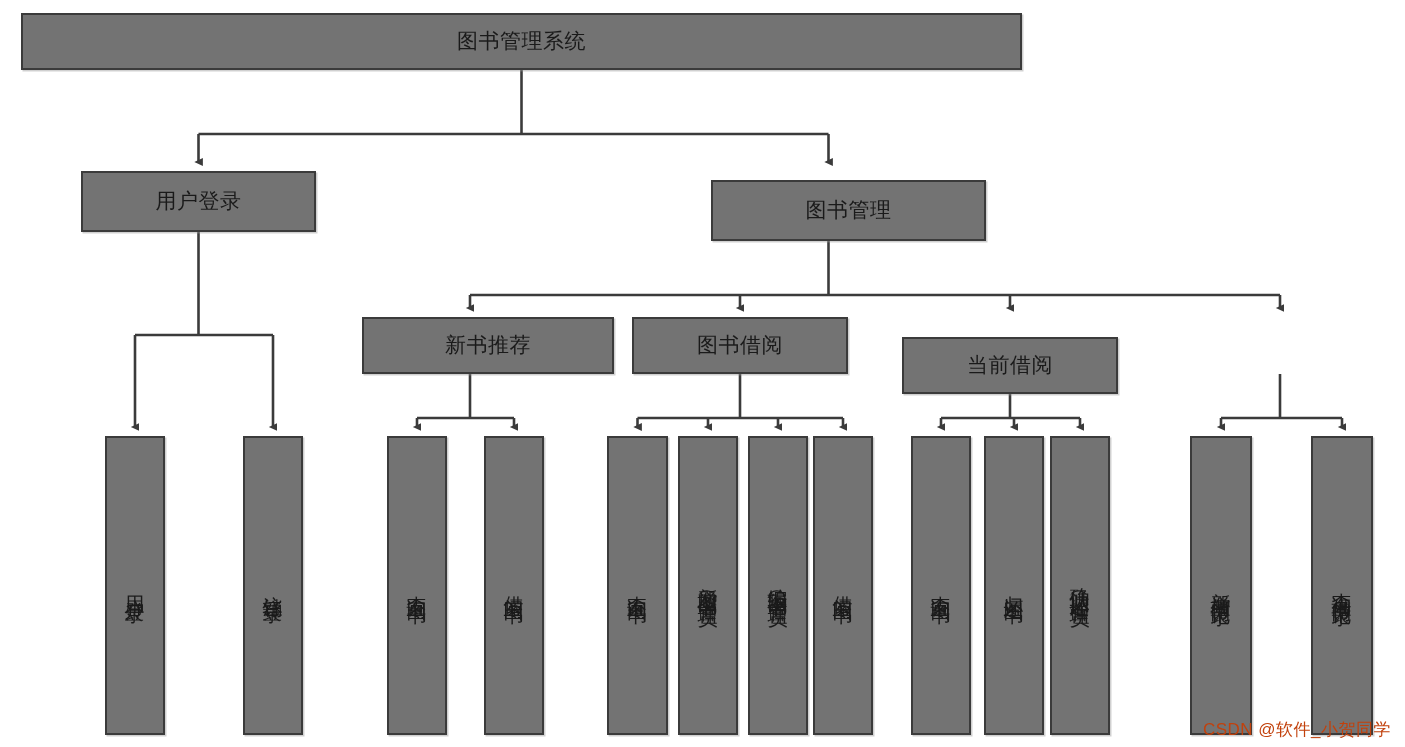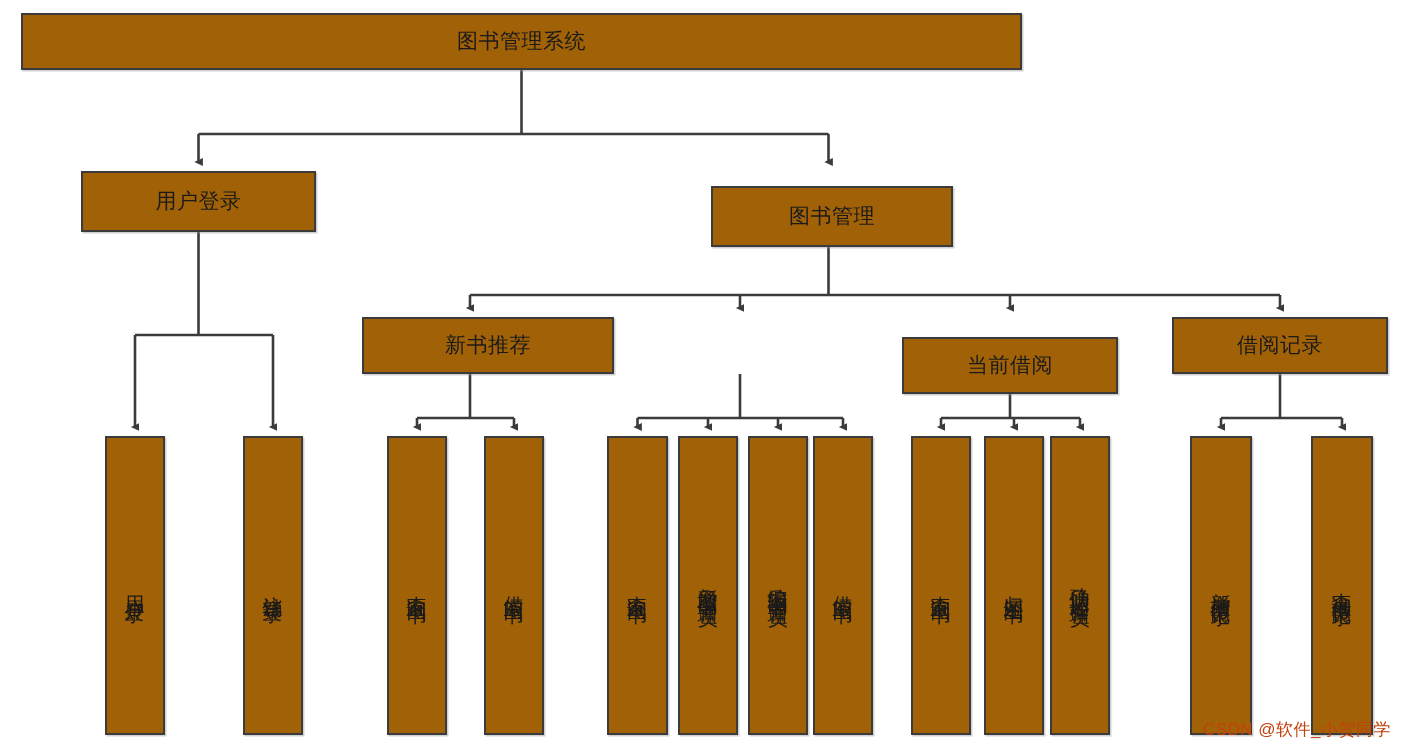"图书管理系统" .node-box { background: #a16207 -> #737373 }
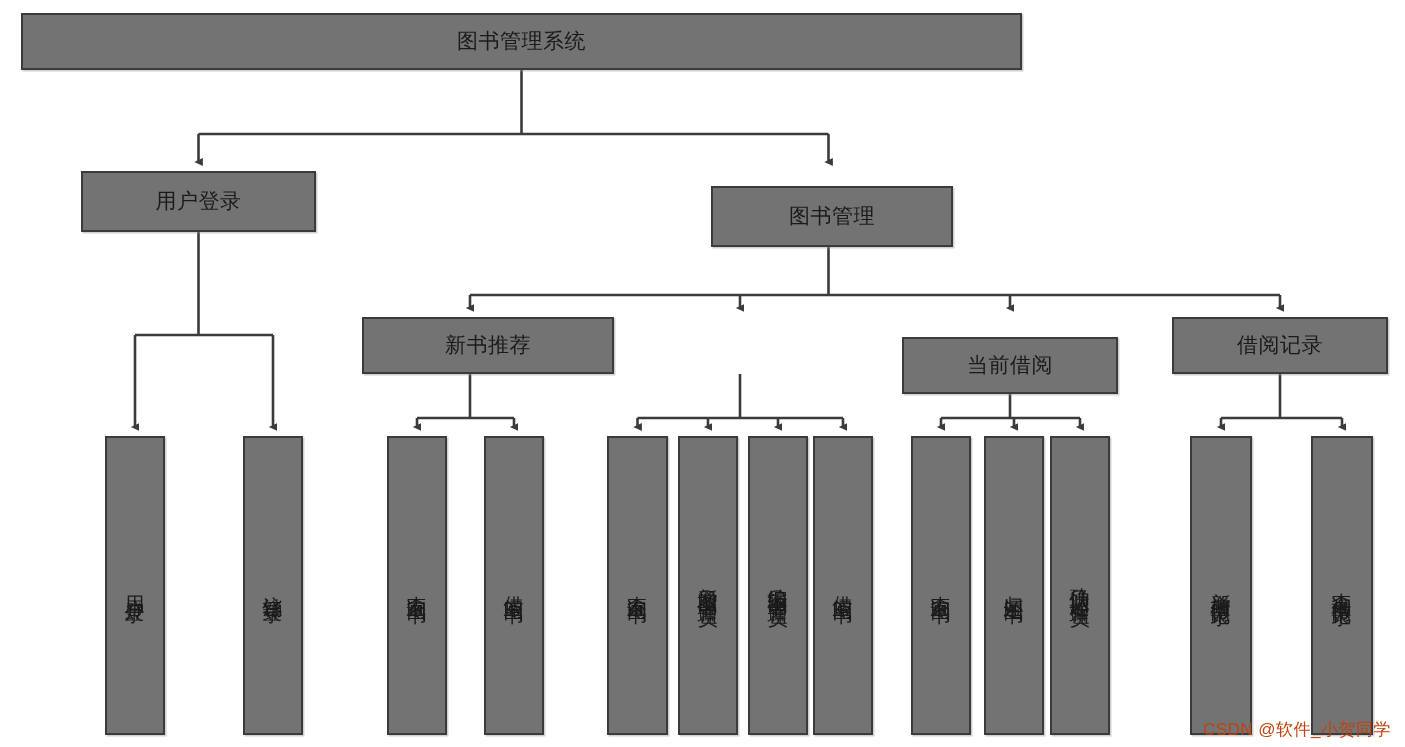"图书管理" div.node-box { top: 186px -> 180px; width: 242px -> 275px }
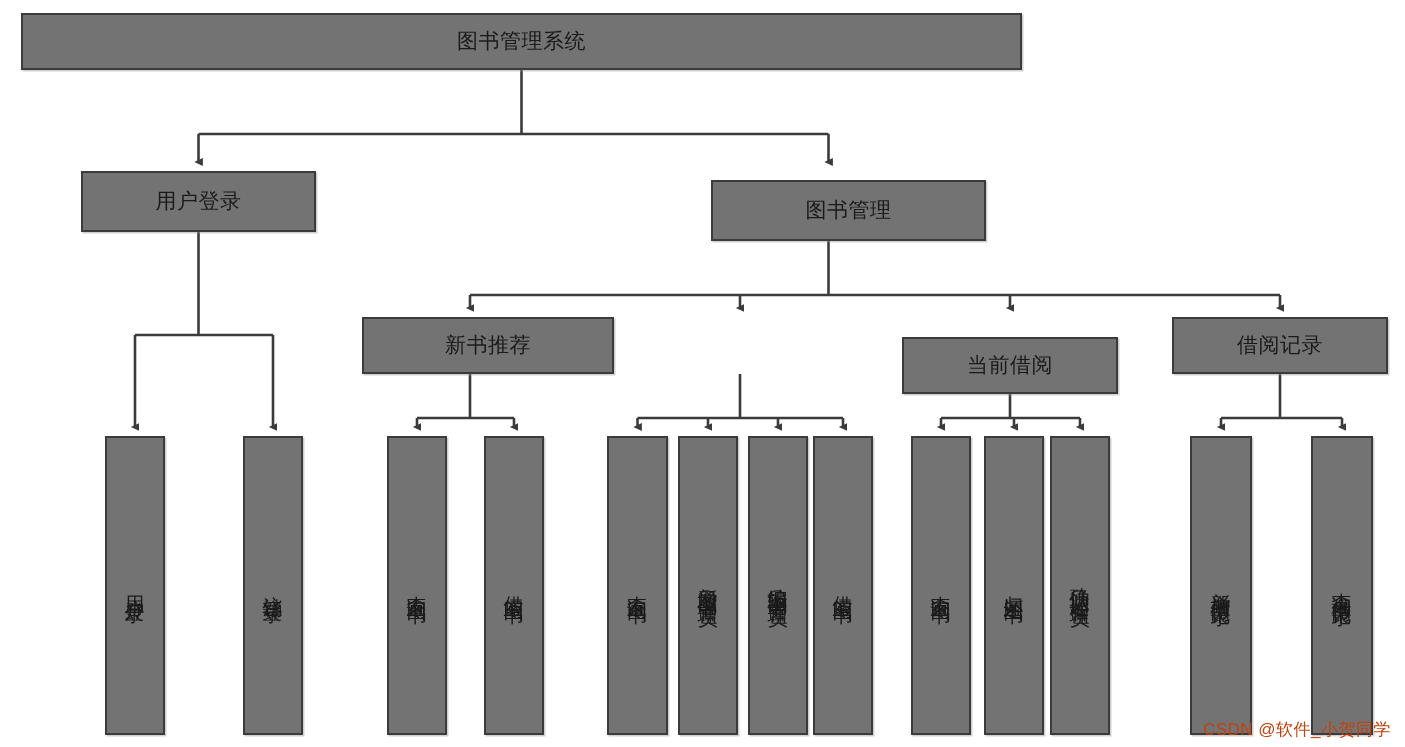"图书借阅" div.node-box { html: none -> <div> <span>图书借阅</span> </div> }
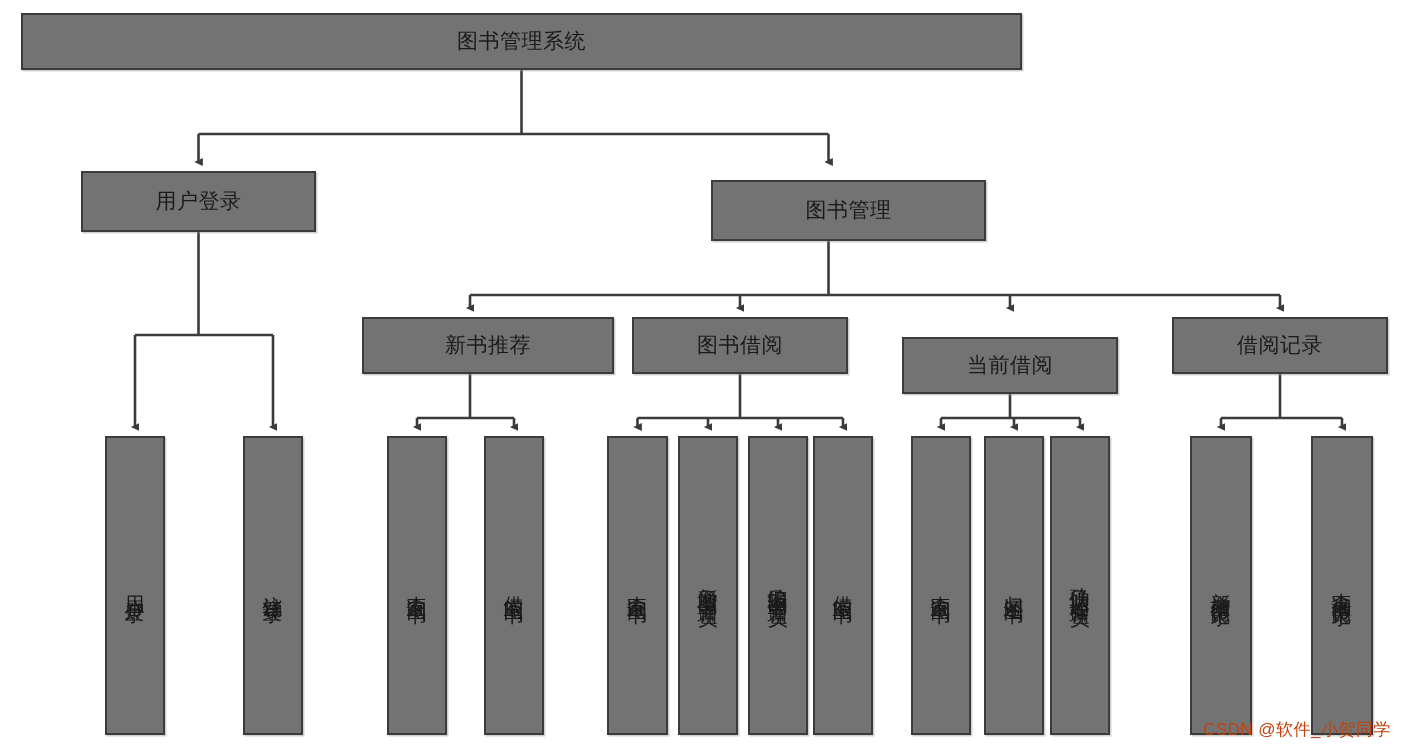"借阅记录" div.node-box { html: <div> <span>借阅记录</span> </div> -> none }
